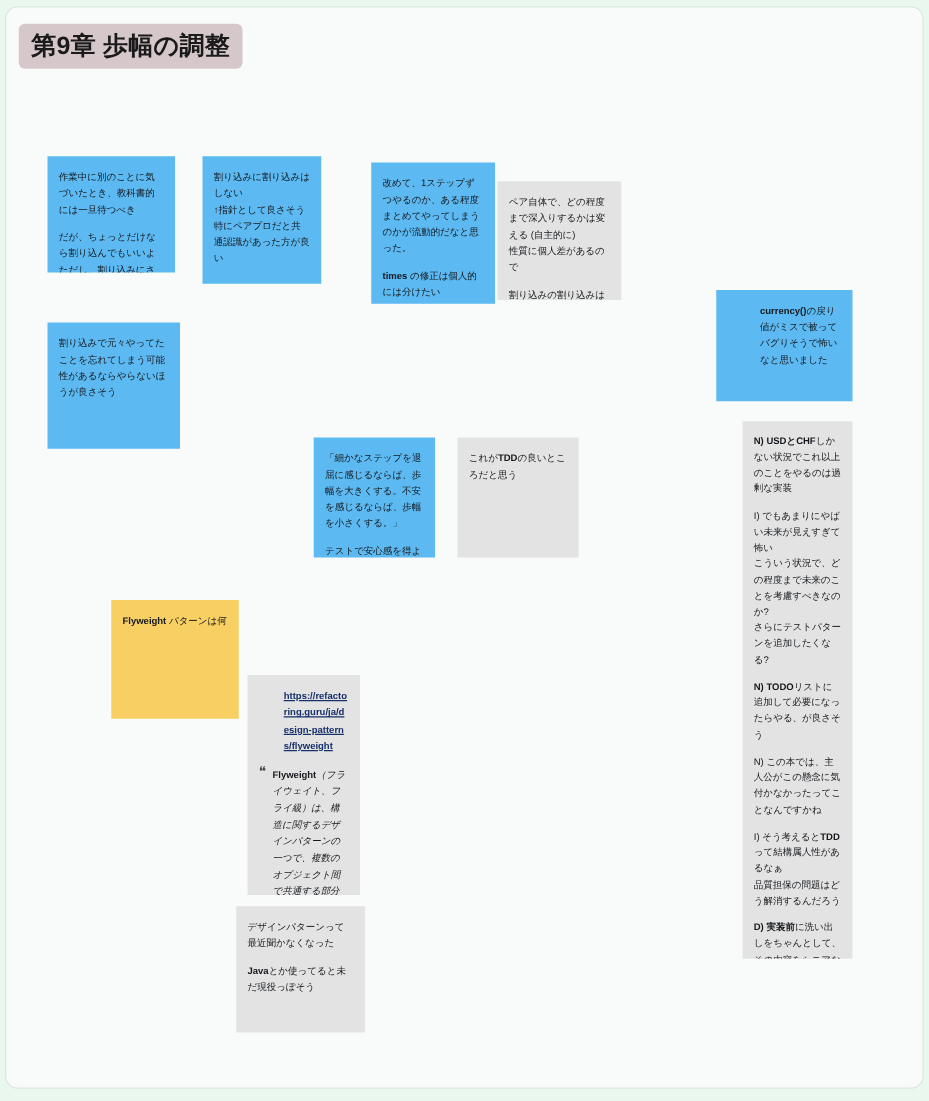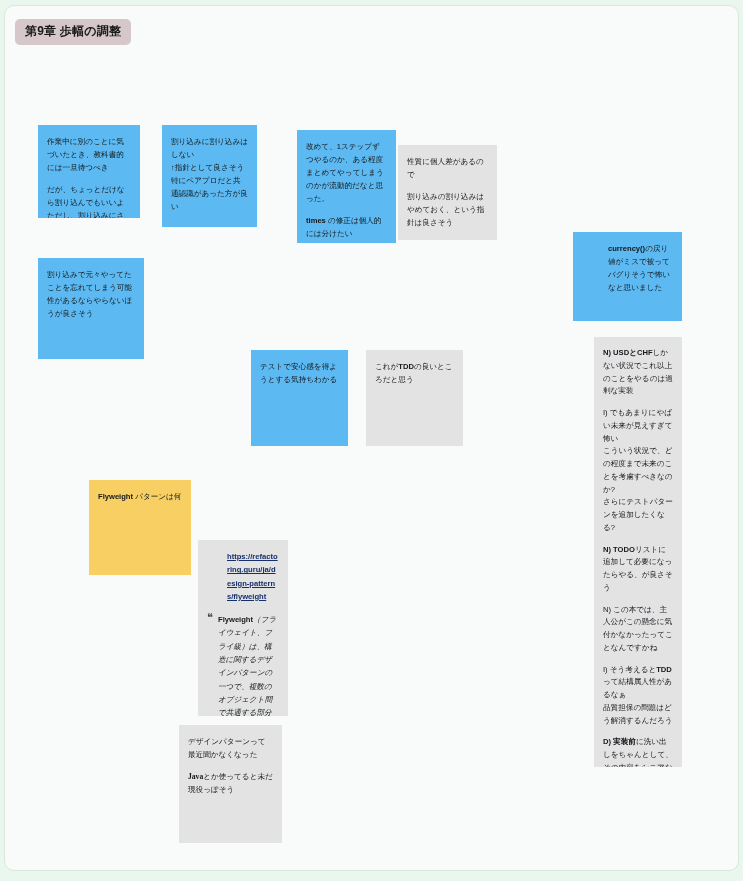"第9章 歩幅の調整" .frame-title { font-size: 12px -> 20px }
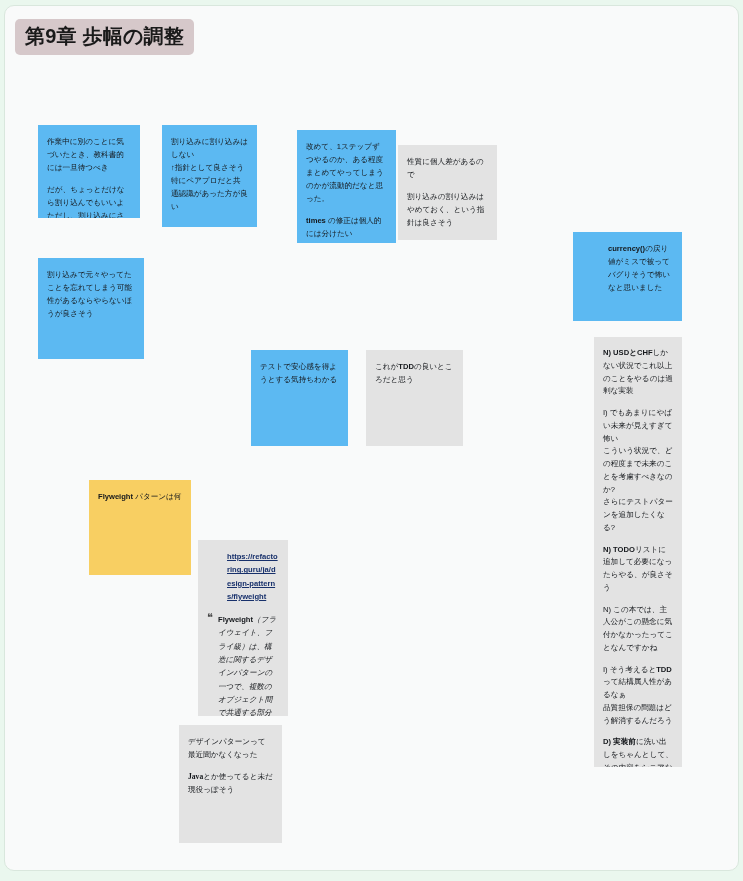"ペア自体で、どの程度まで深入りするかは変える (自主的に)" p { html: none -> <p>ペア自体で、どの程度まで深入りするかは変える (自主的に)</p> }
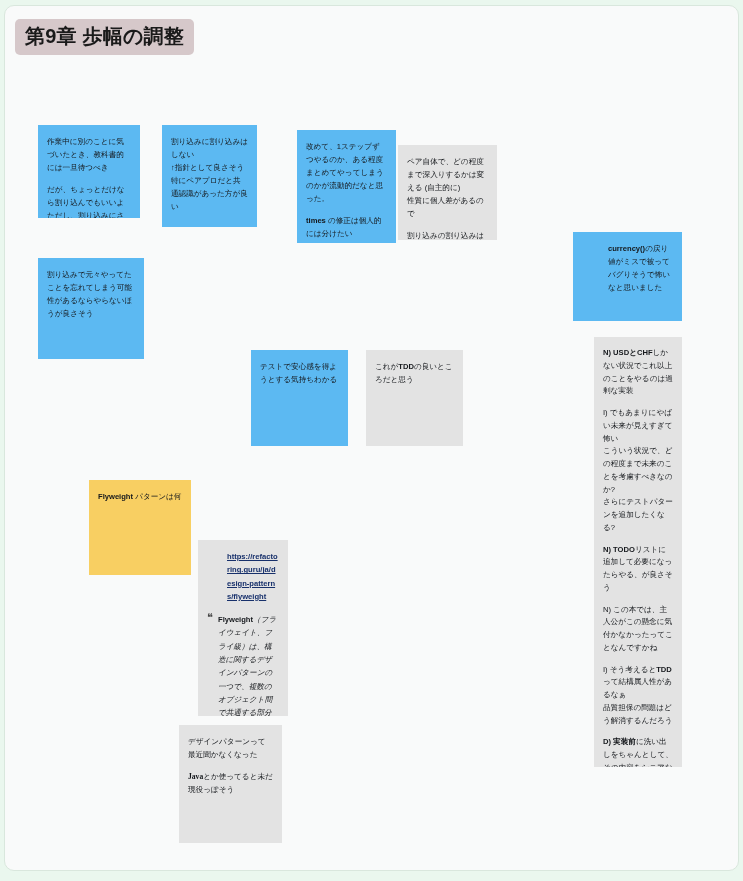"「細かなステップを退屈に感じるならば、歩幅を大きくする。不安を感じるならば、歩幅" p { html: none -> <p>「細かなステップを退屈に感じるならば、歩幅を大きくする。不安を感じるならば、歩幅を小さくする。」</p> }
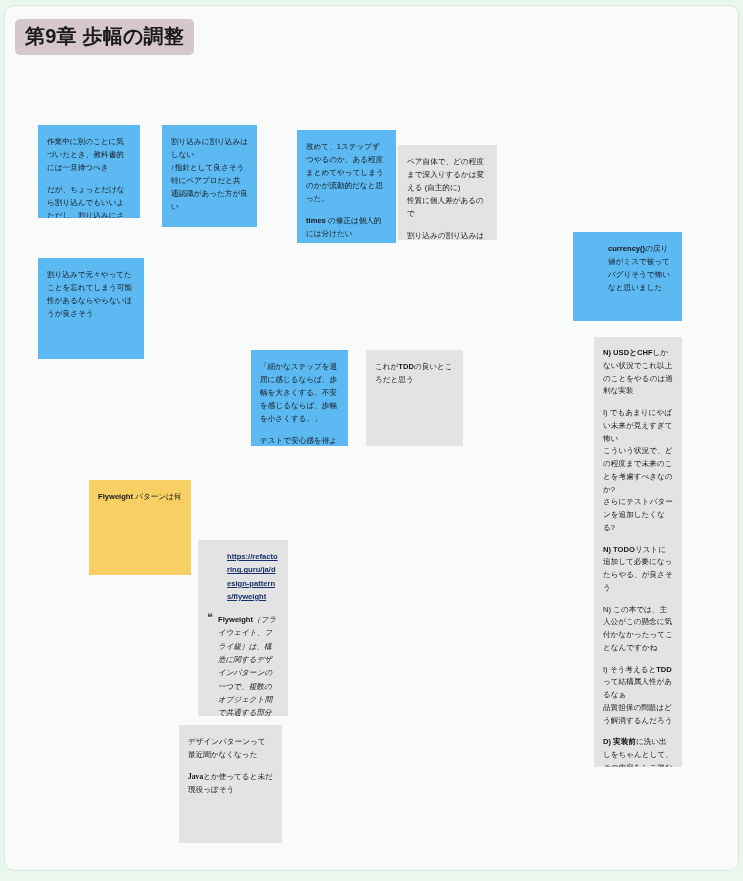"デザインパターンって最近聞かなくなった" div.note { font-family: Liberation Serif, serif -> none; height: 118px -> 101px; left: 174px -> 184px }
